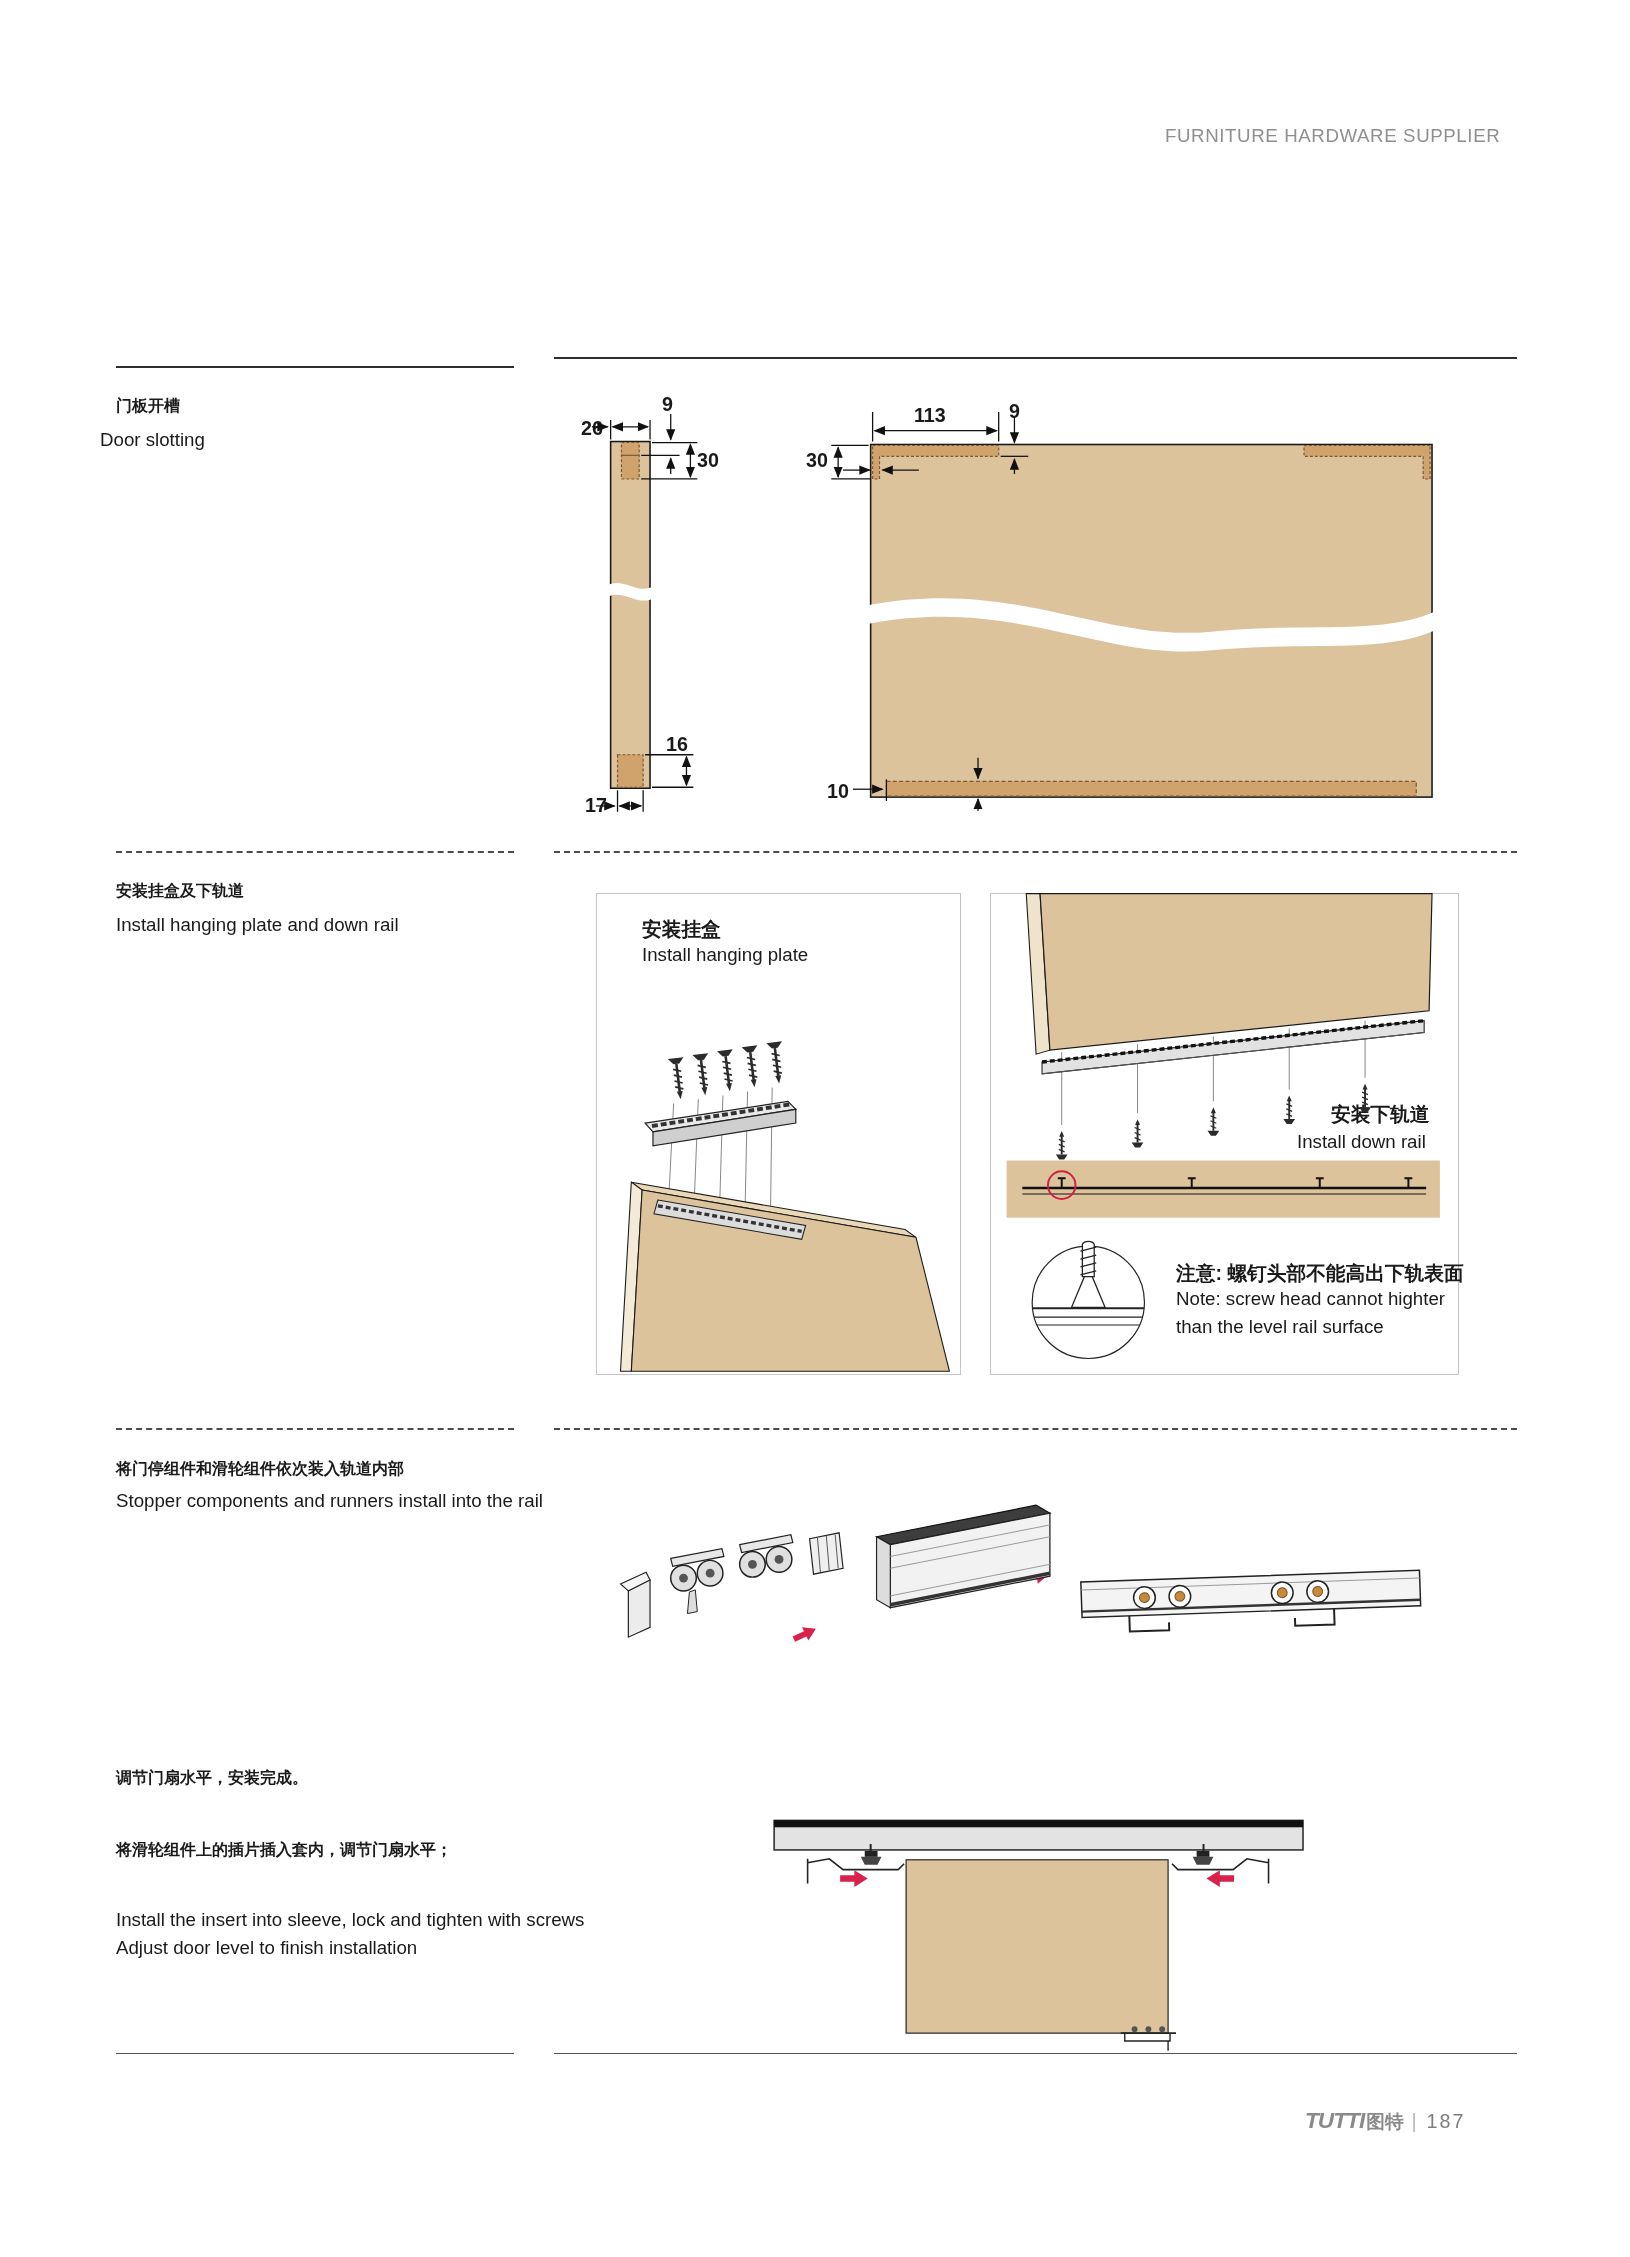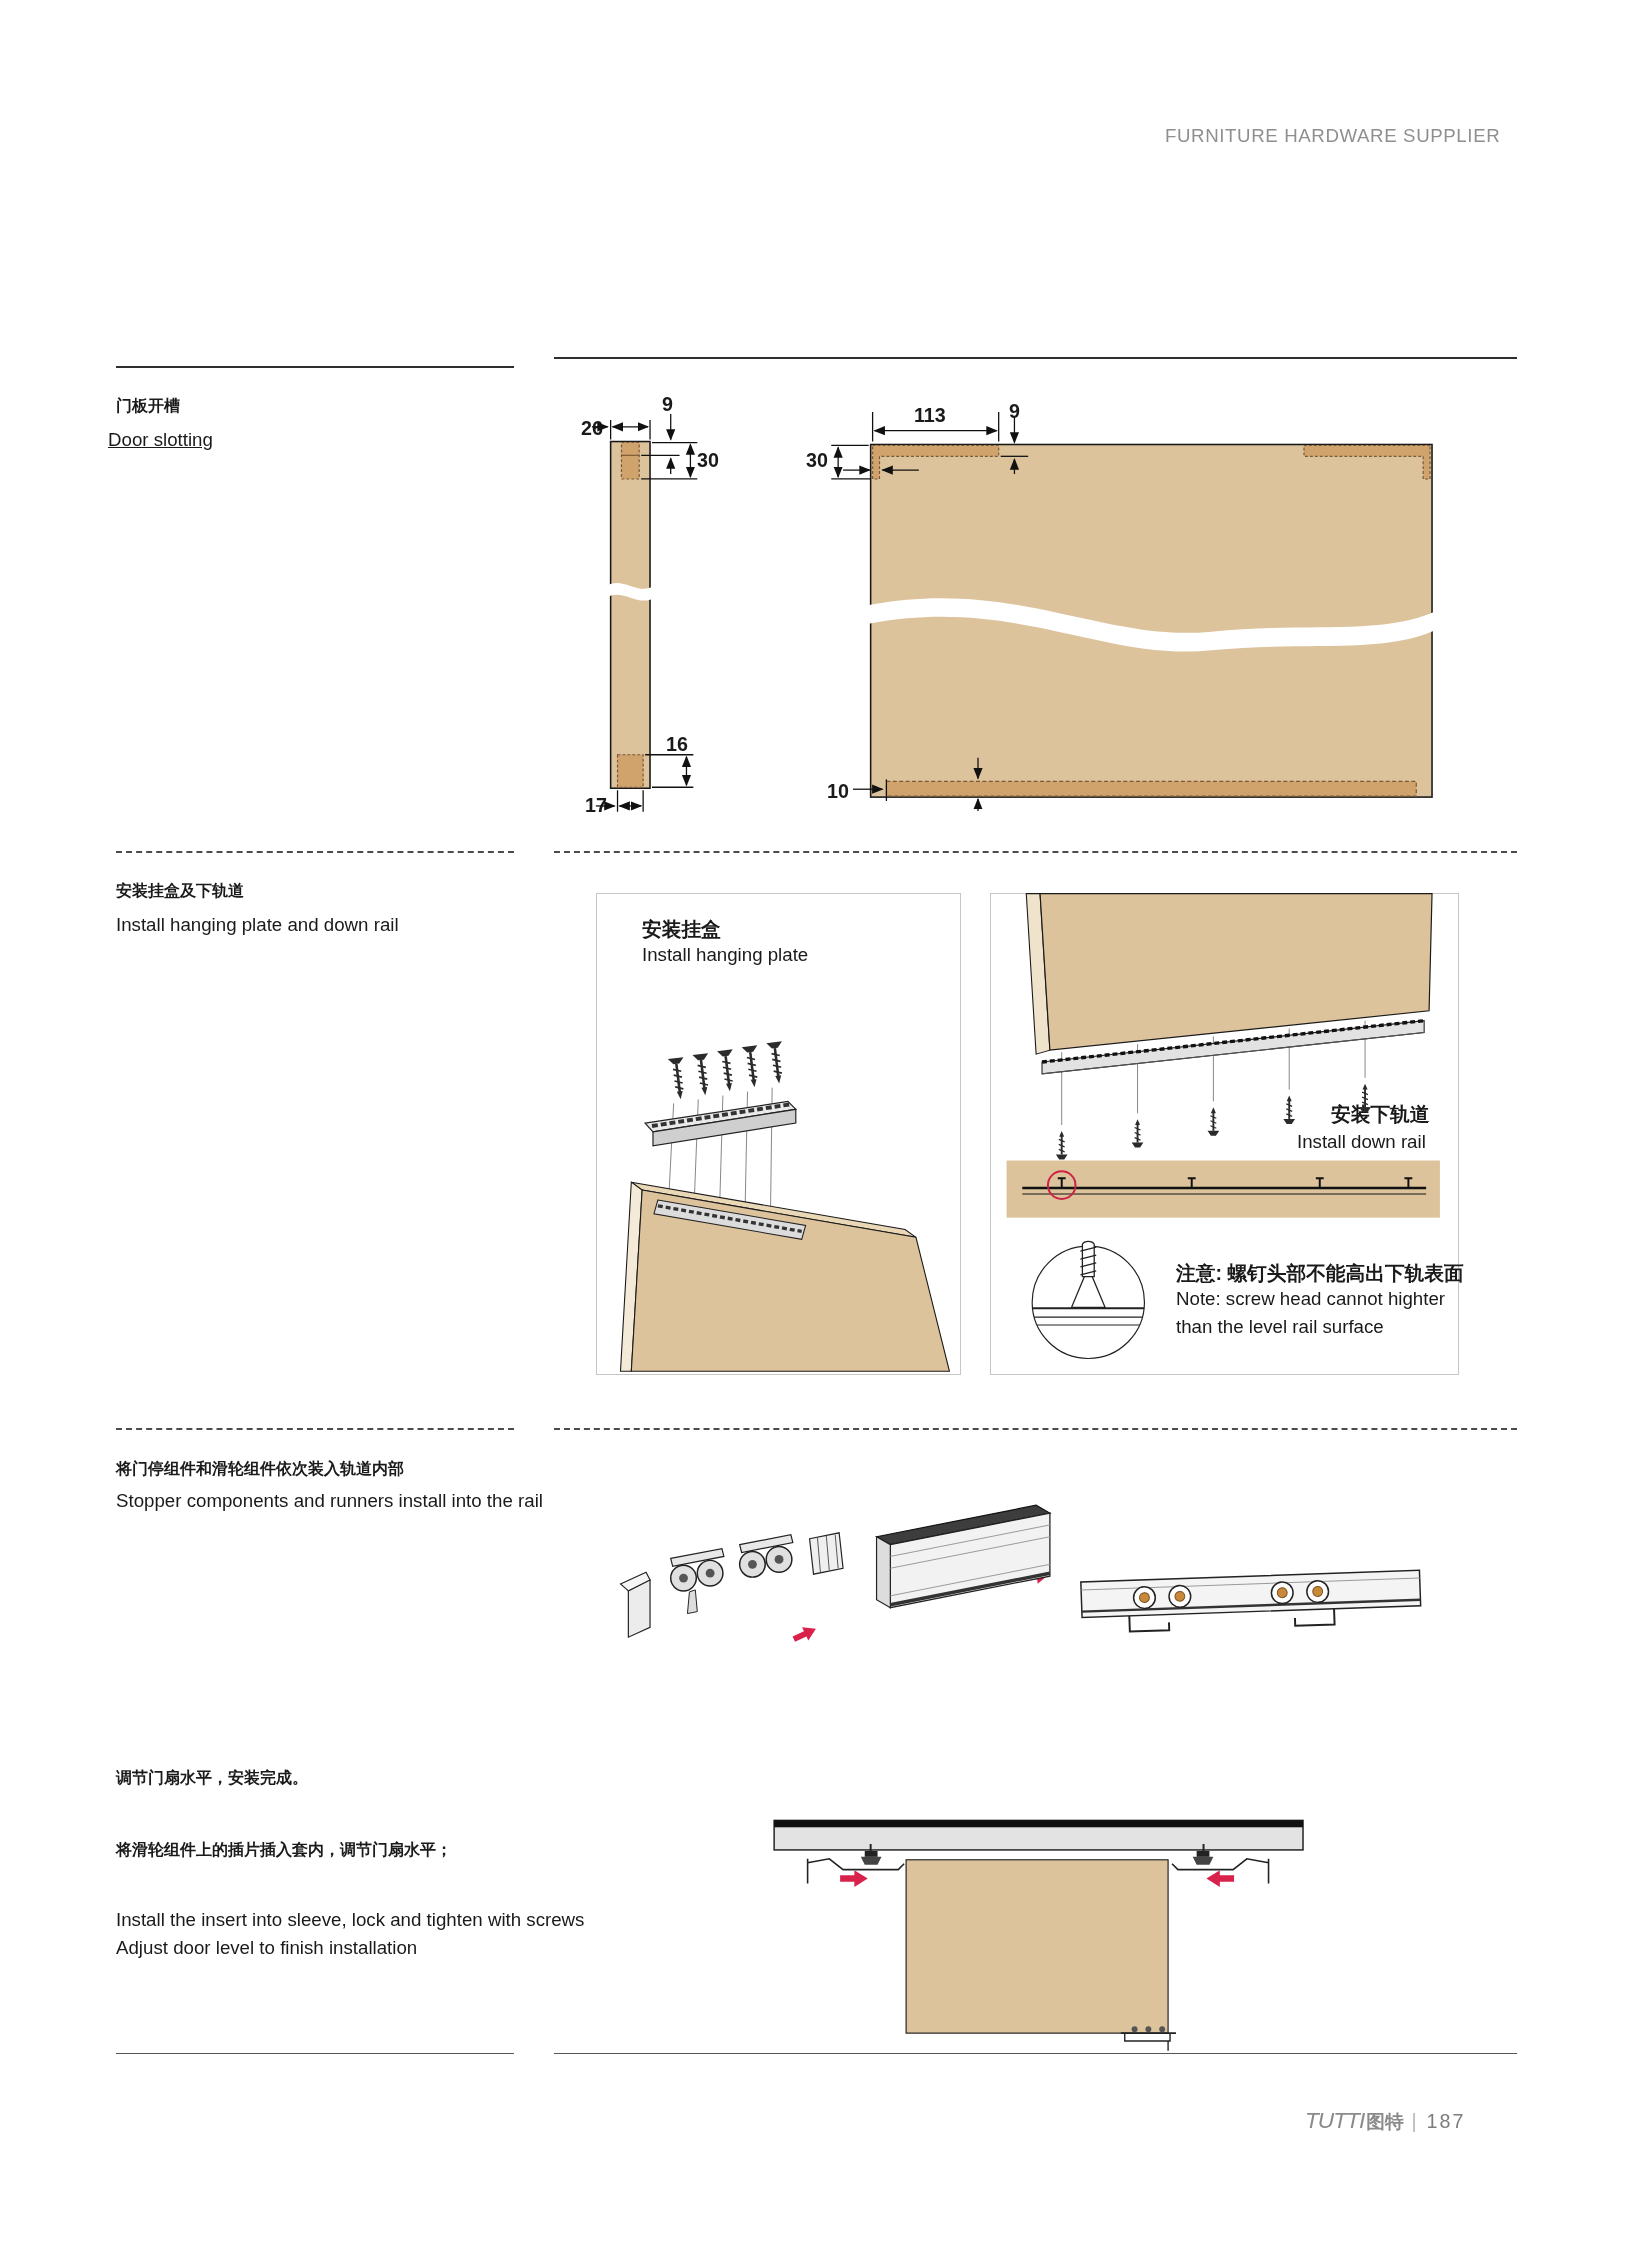"Door slotting" div.t { left: 108px -> 100px; text-decoration: underline -> none }
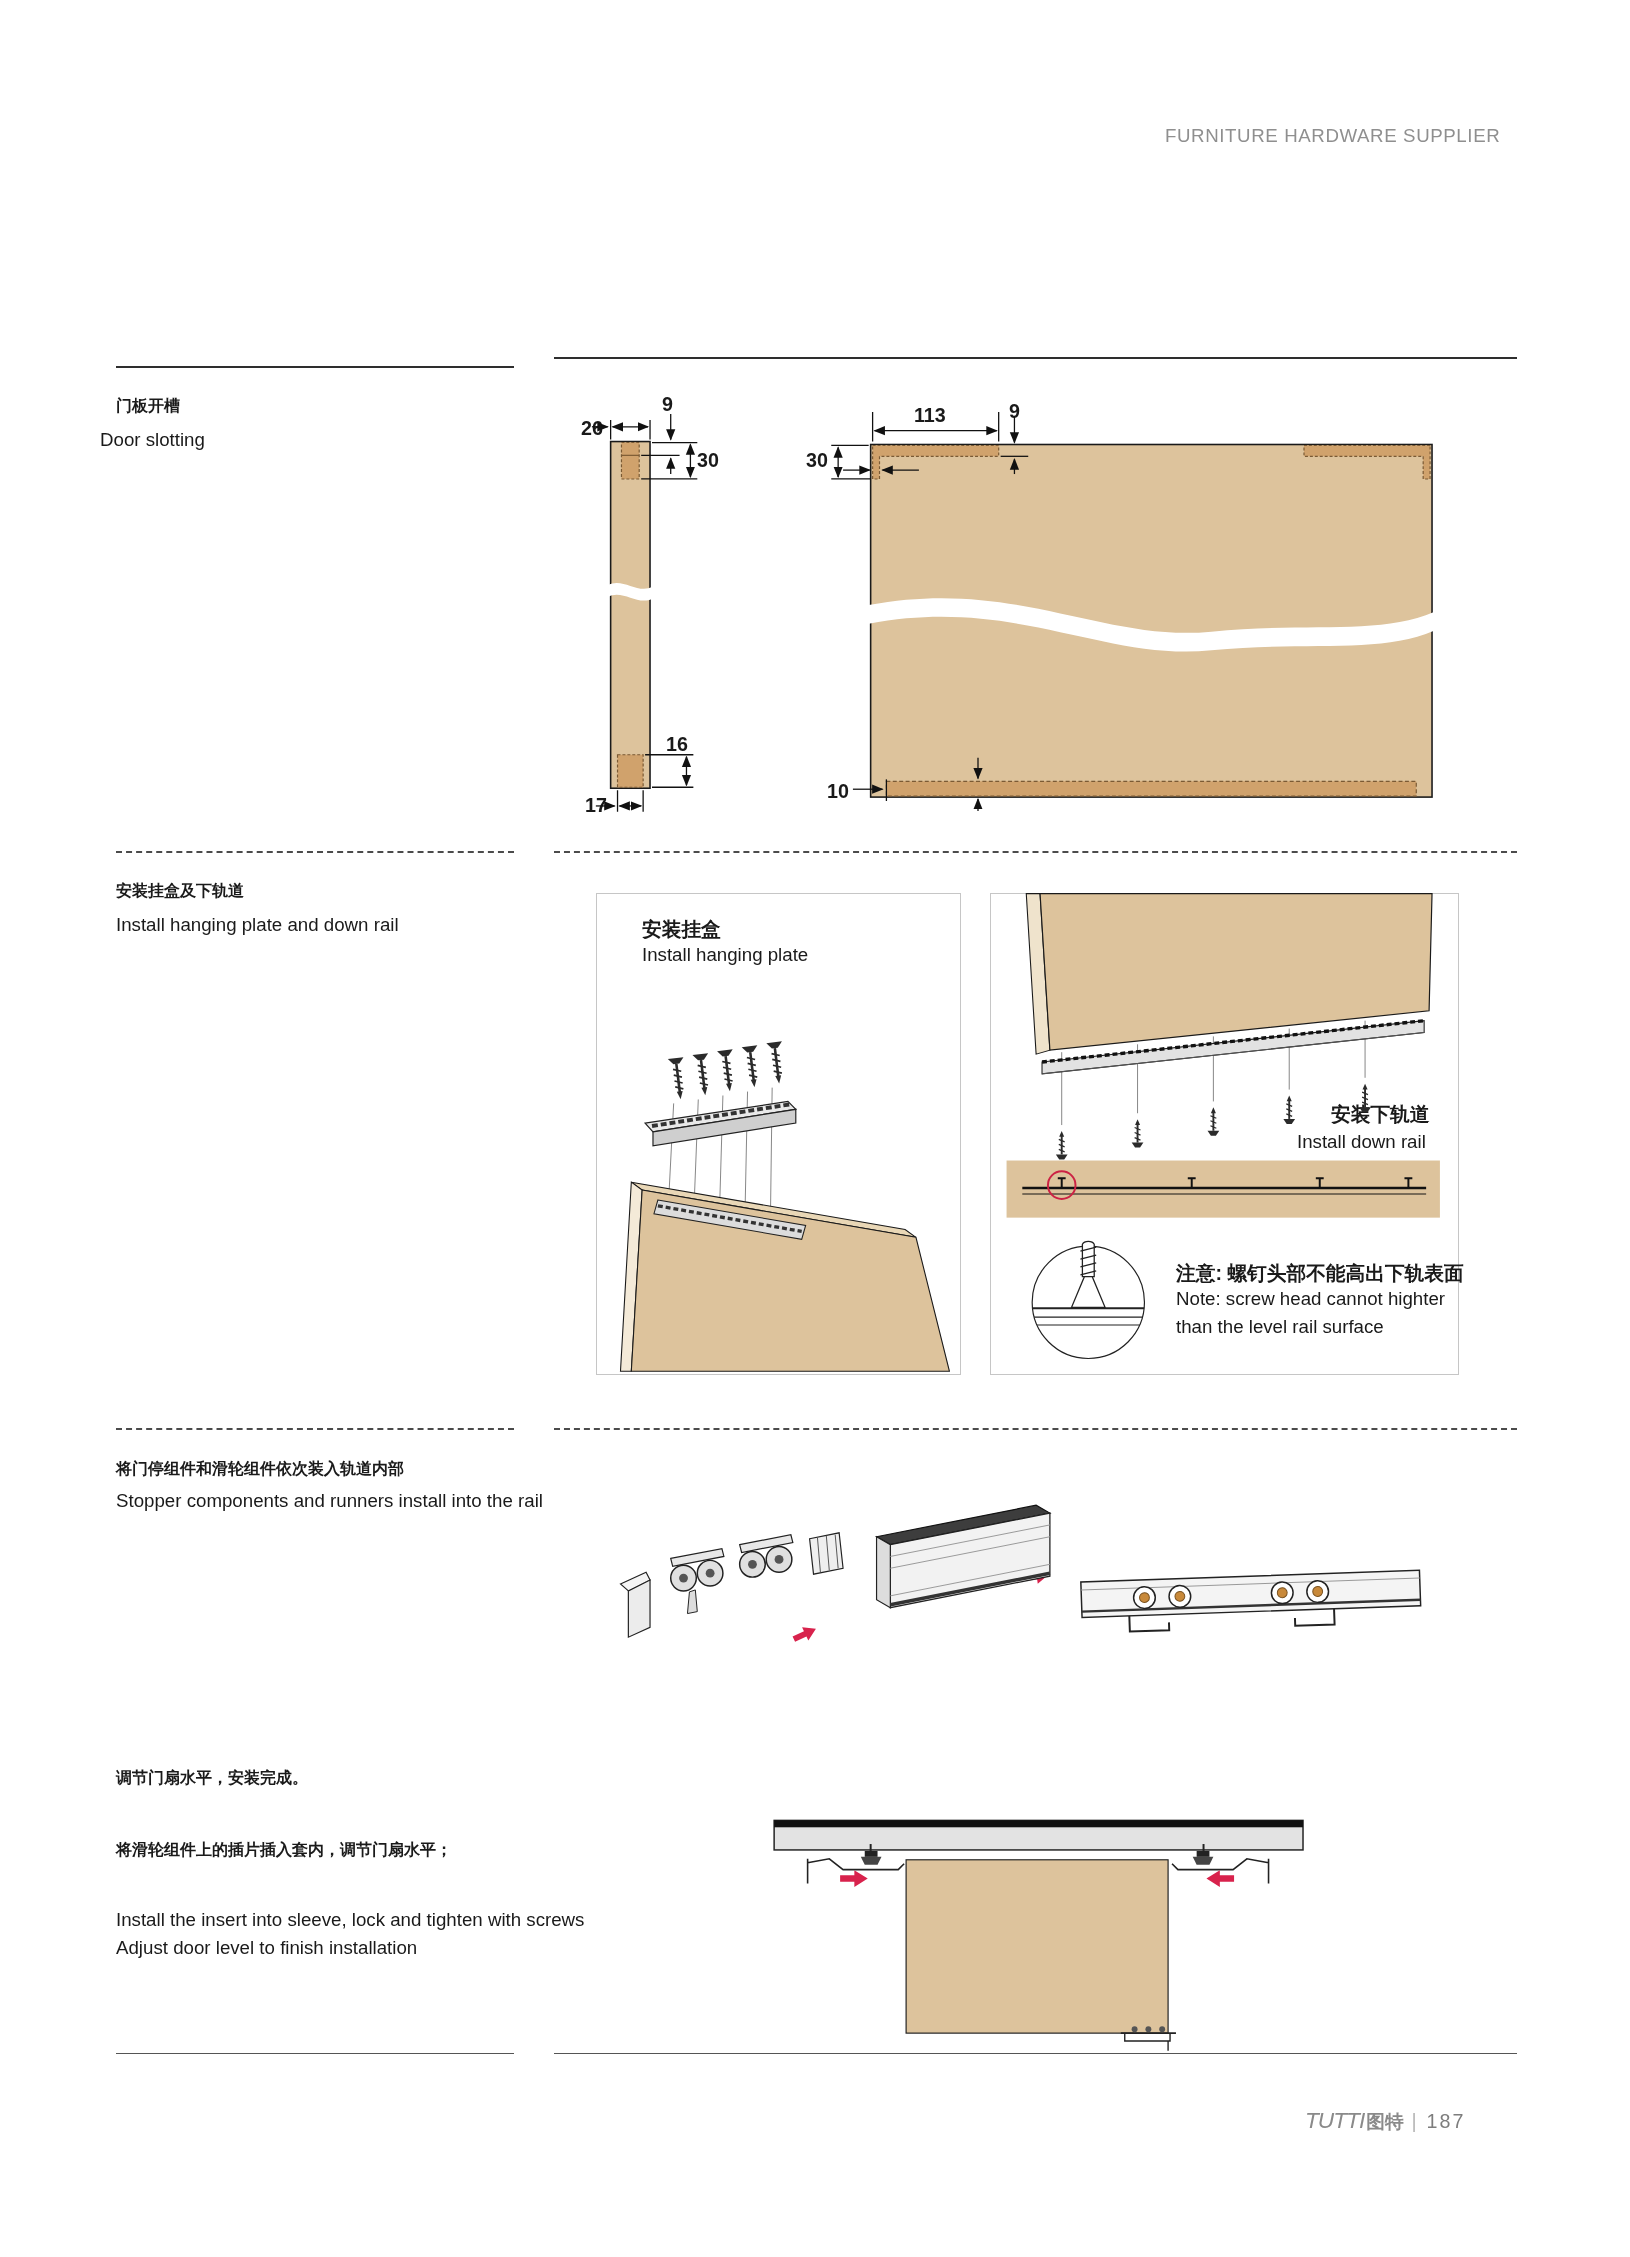"TUTTI" .logo { font-weight: normal -> bold }
